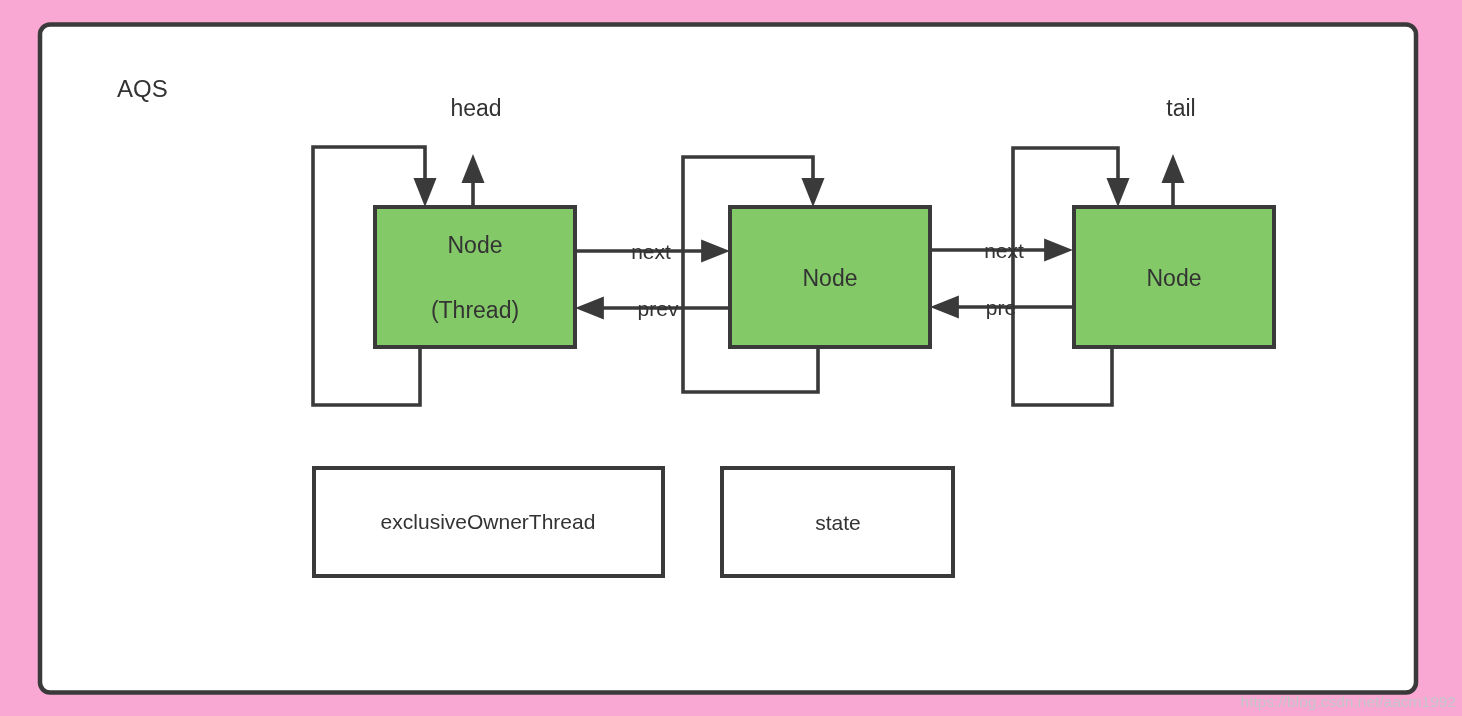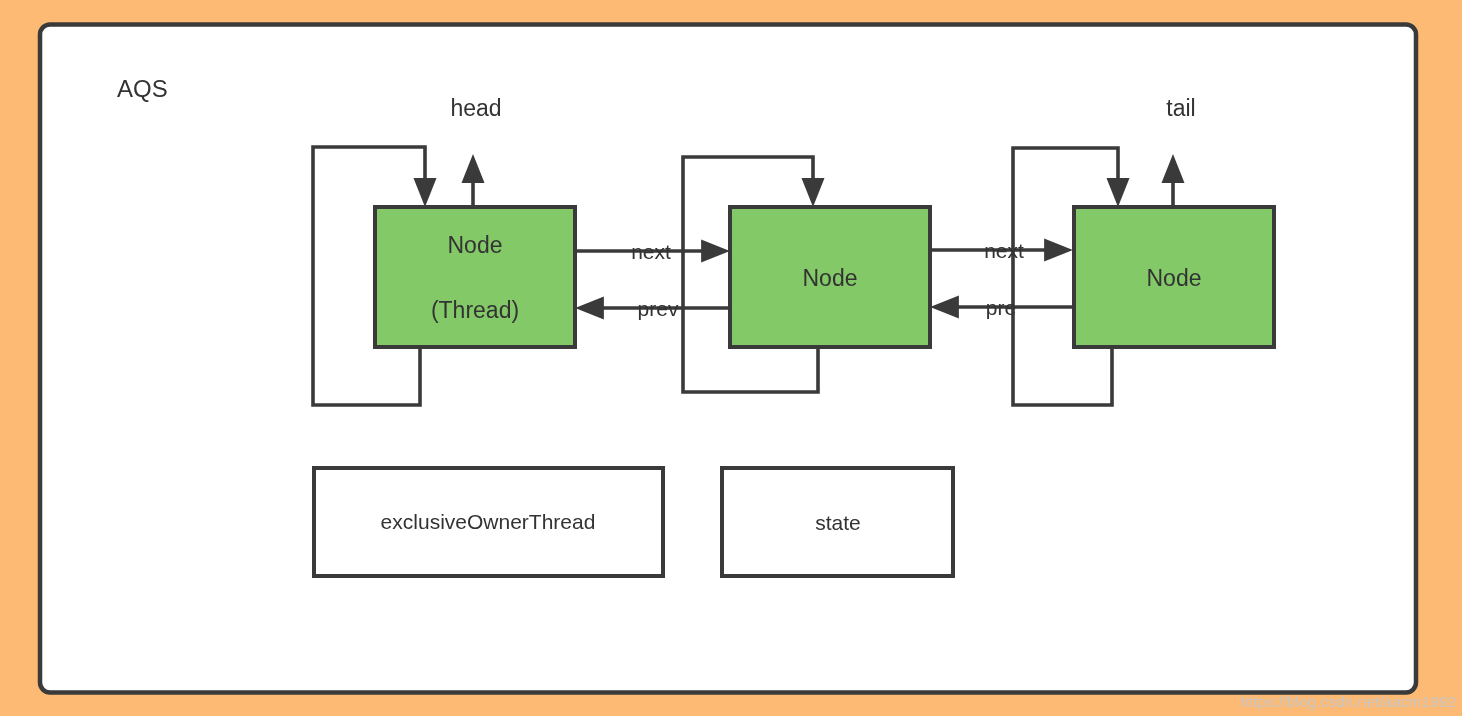"AQS" .stage { background: #fdba74 -> #f9a8d4 }
